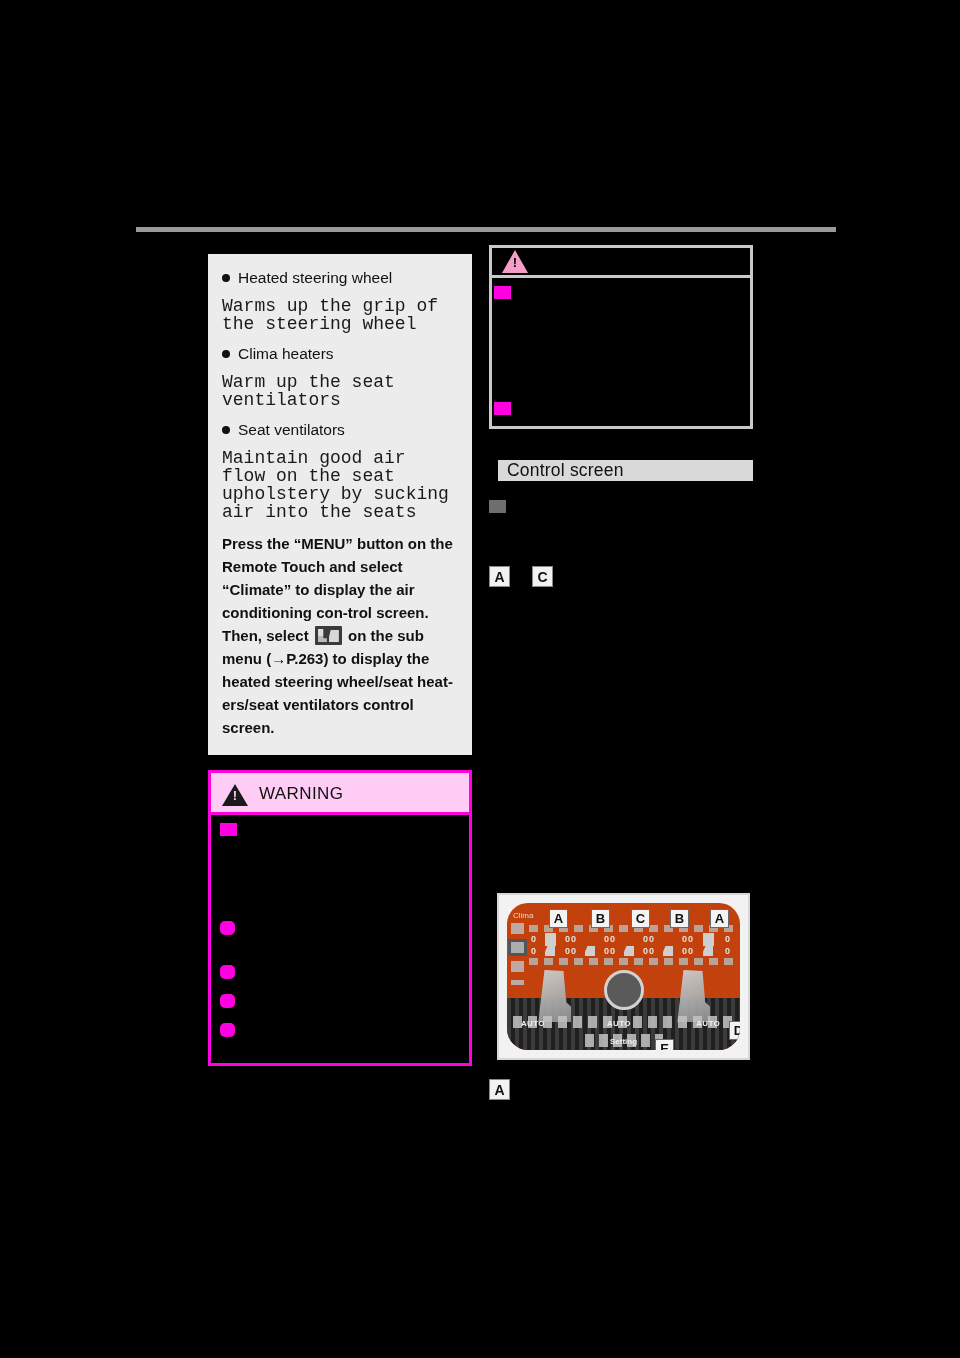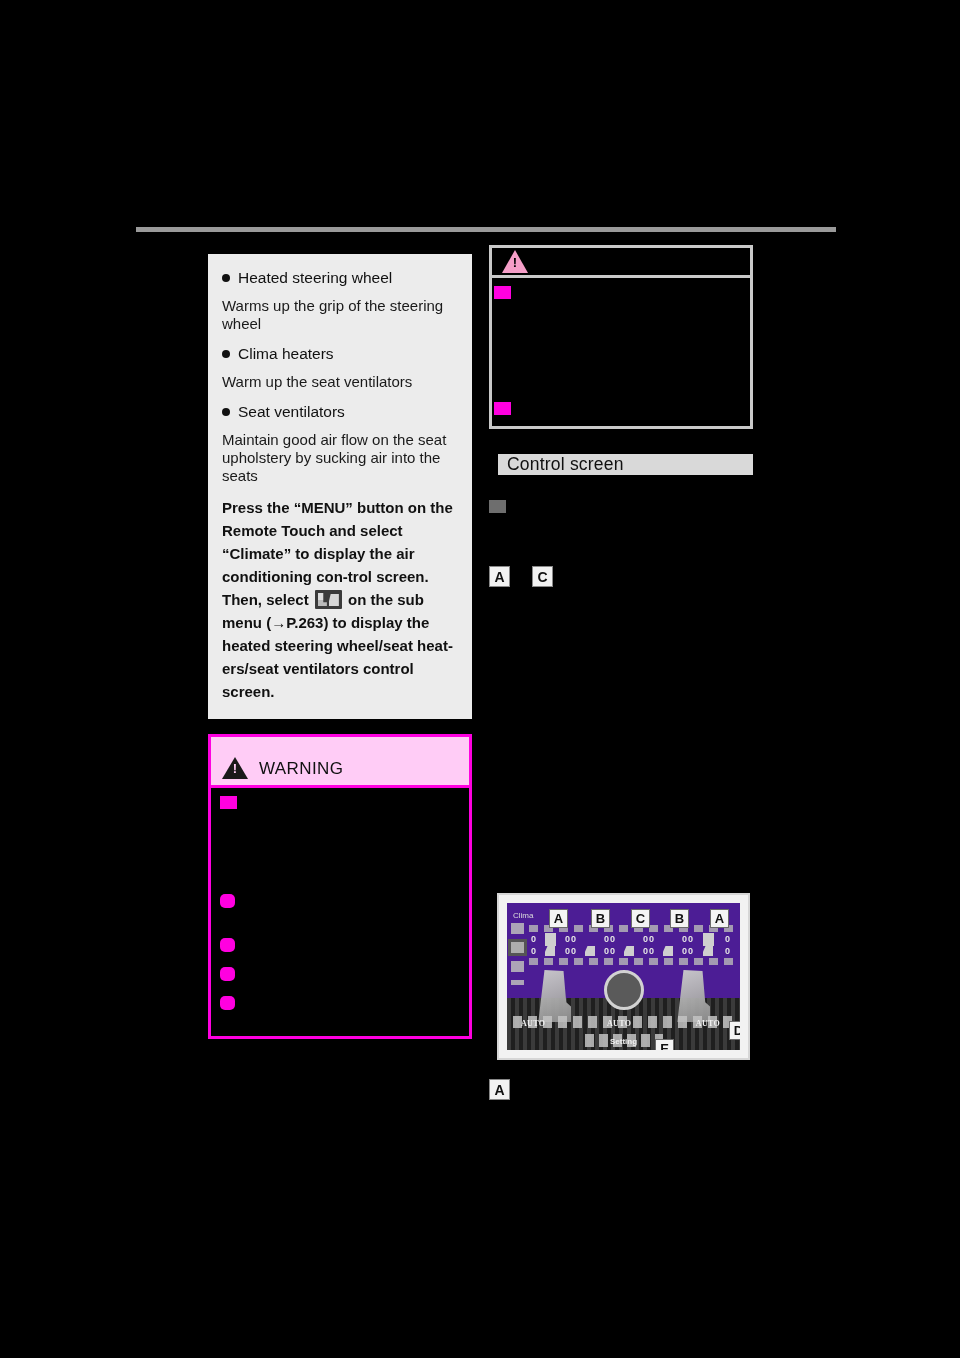"Warms up the grip of" .desc { font-family: none -> Liberation Mono, monospace; font-size: 15px -> 18px }
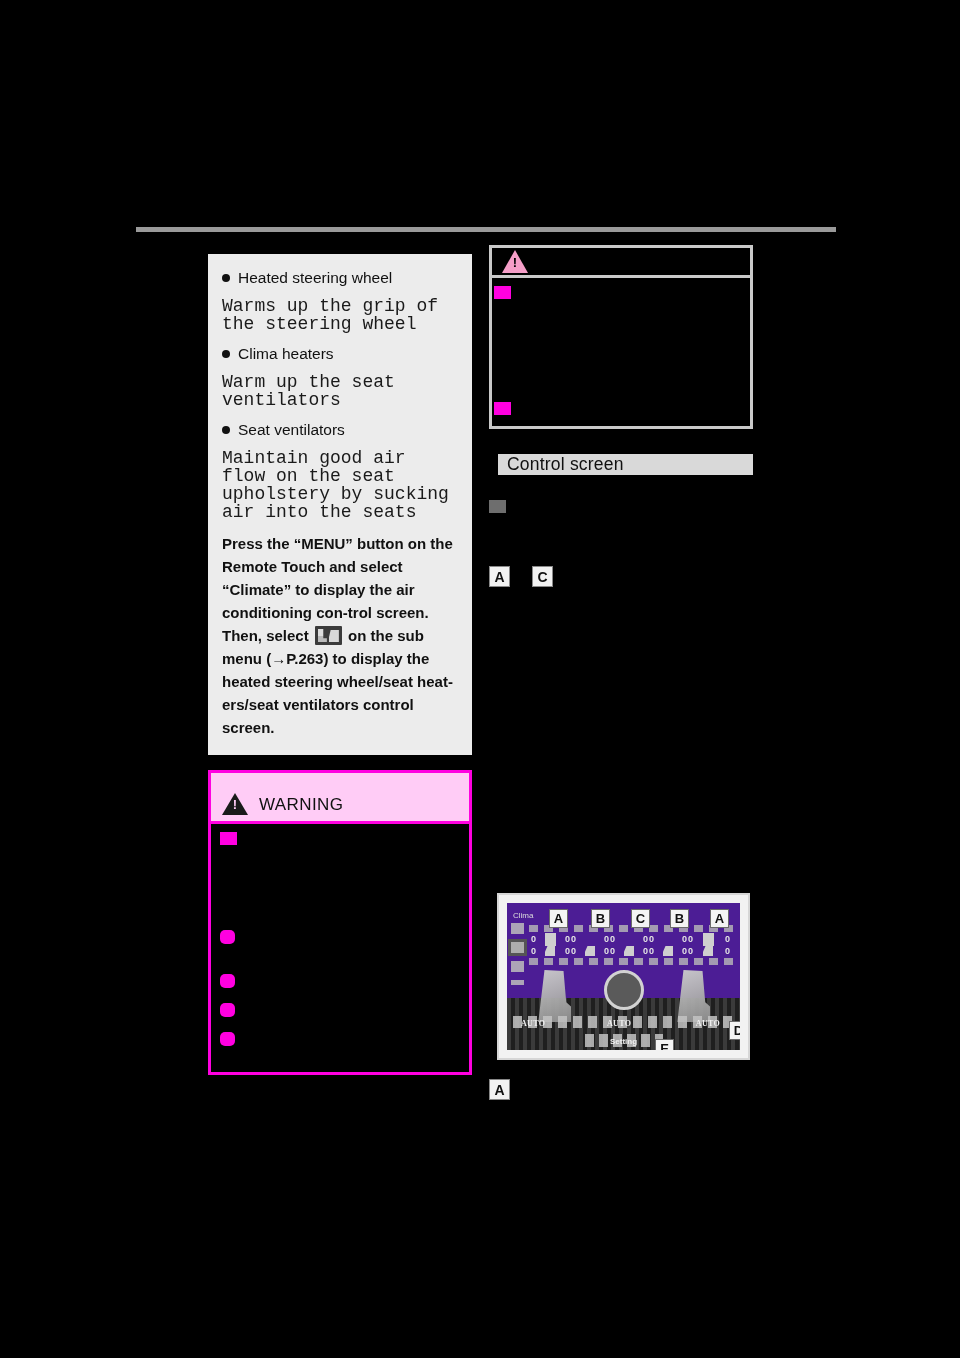"Control screen" .sub-head { align-items: flex-start -> center }
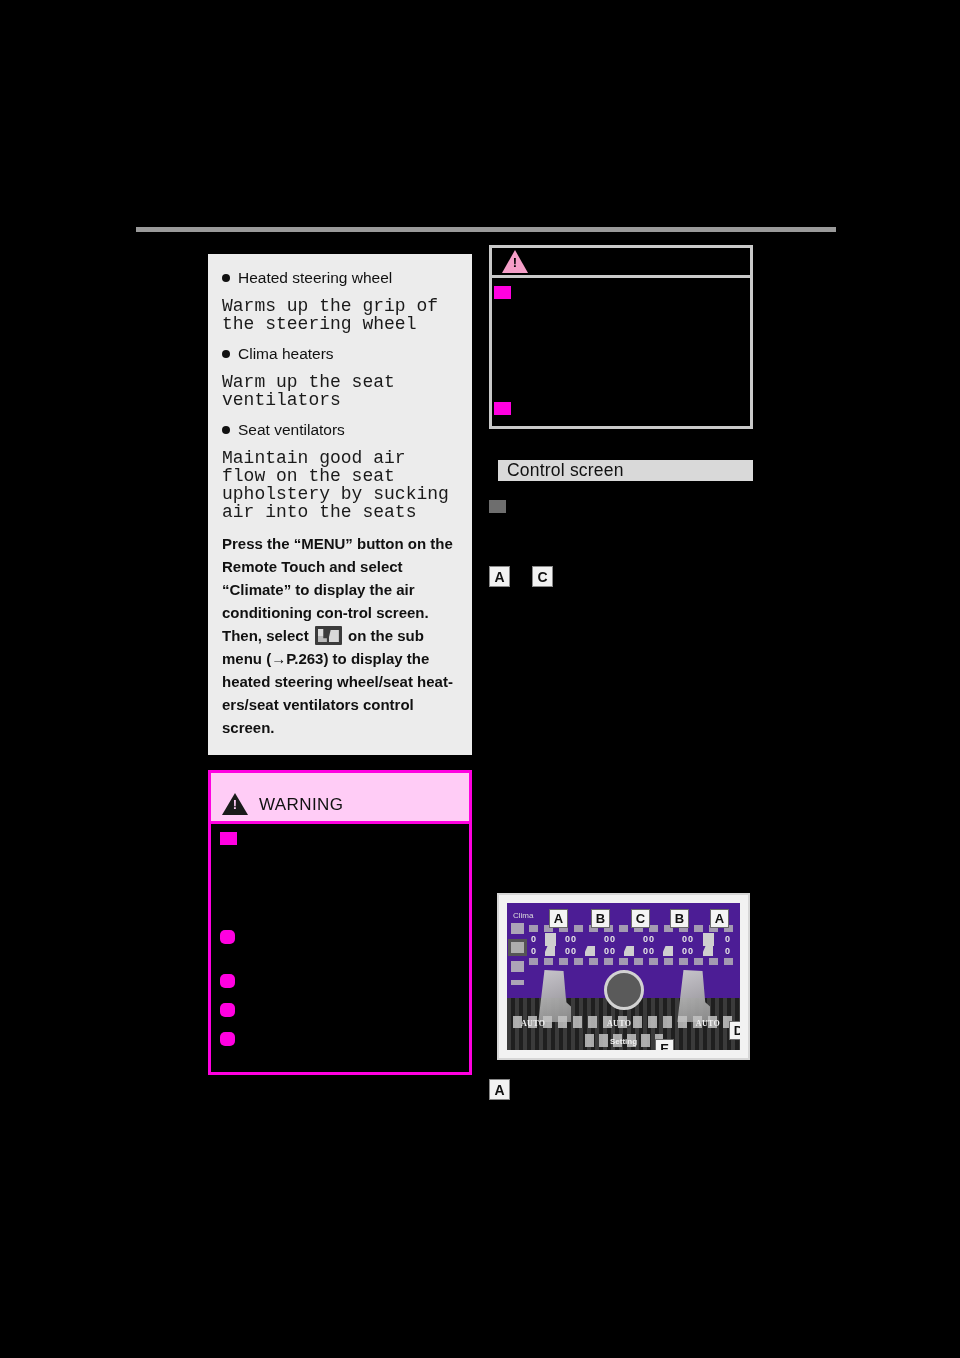"WARNING" .warn-head { align-items: flex-end -> flex-start; padding: 20px 11px 6px 11px -> 11px 11px 6px 11px }
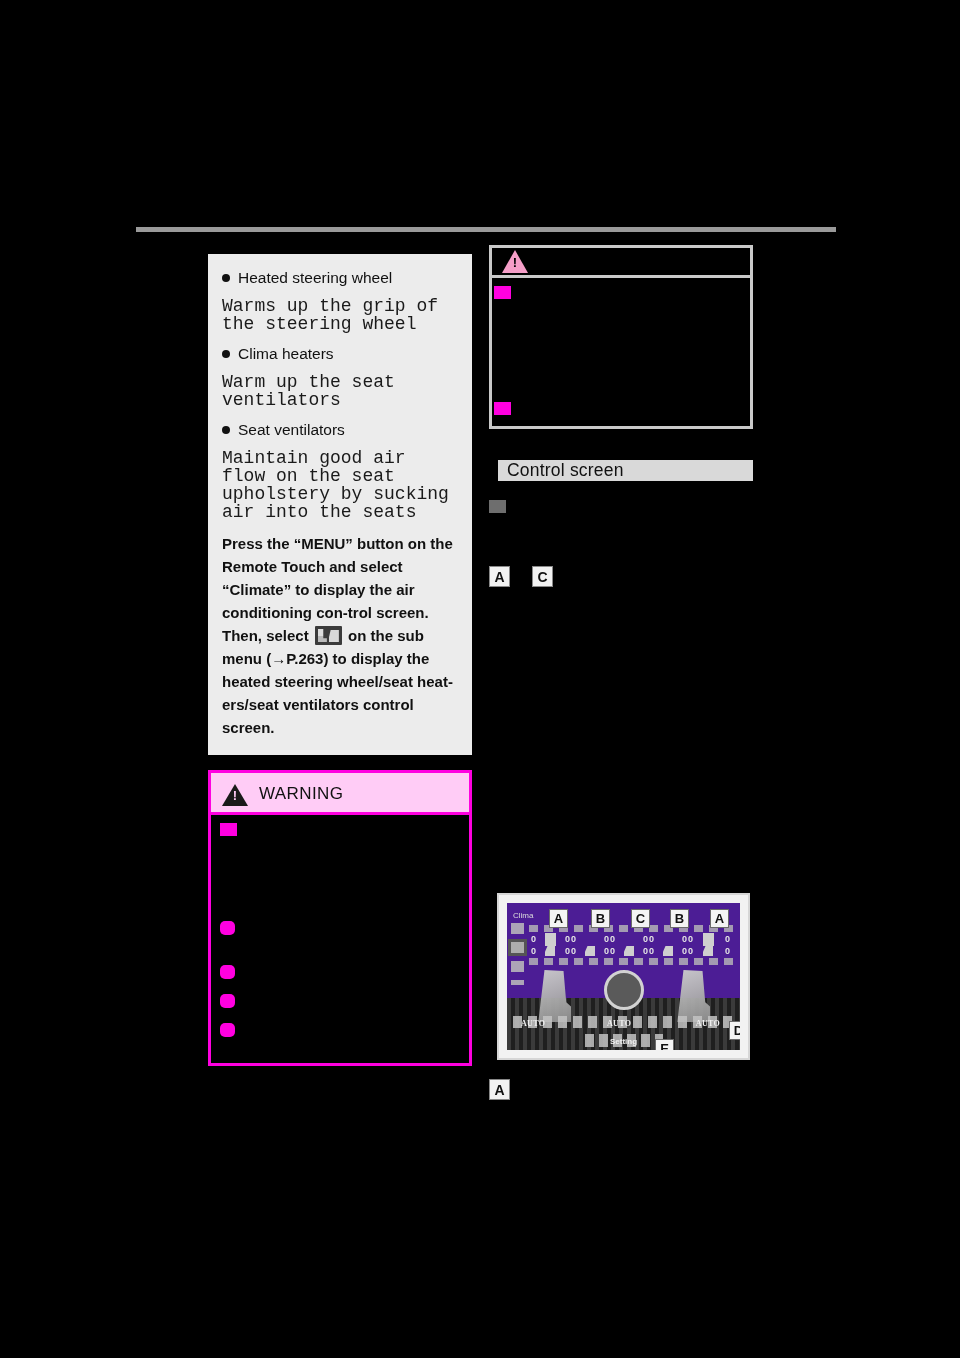"Clima" .screen { background: #4c1d95 -> #c2410c; border-radius: none -> 21px }
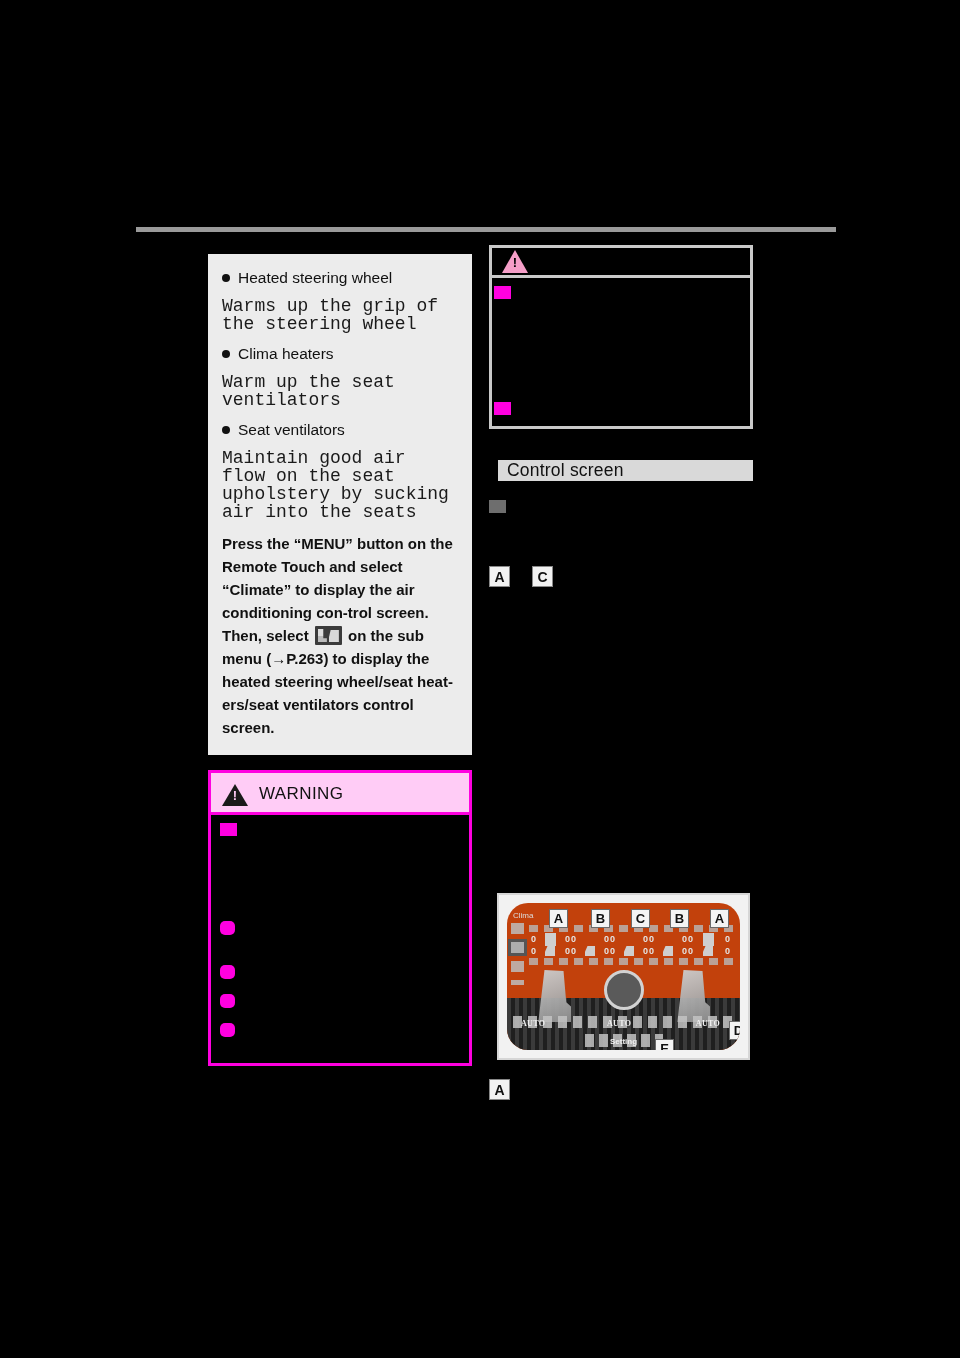"AUTO" .autotxt { font-family: Liberation Serif, serif -> none }
